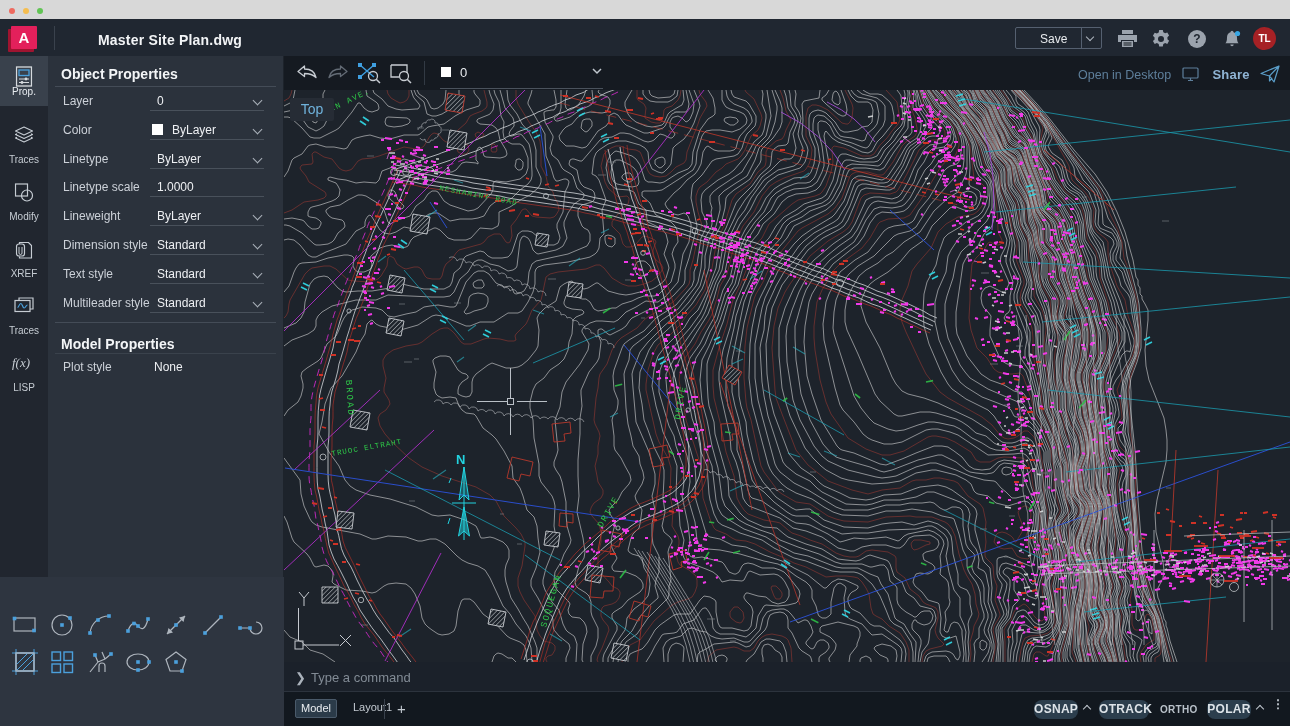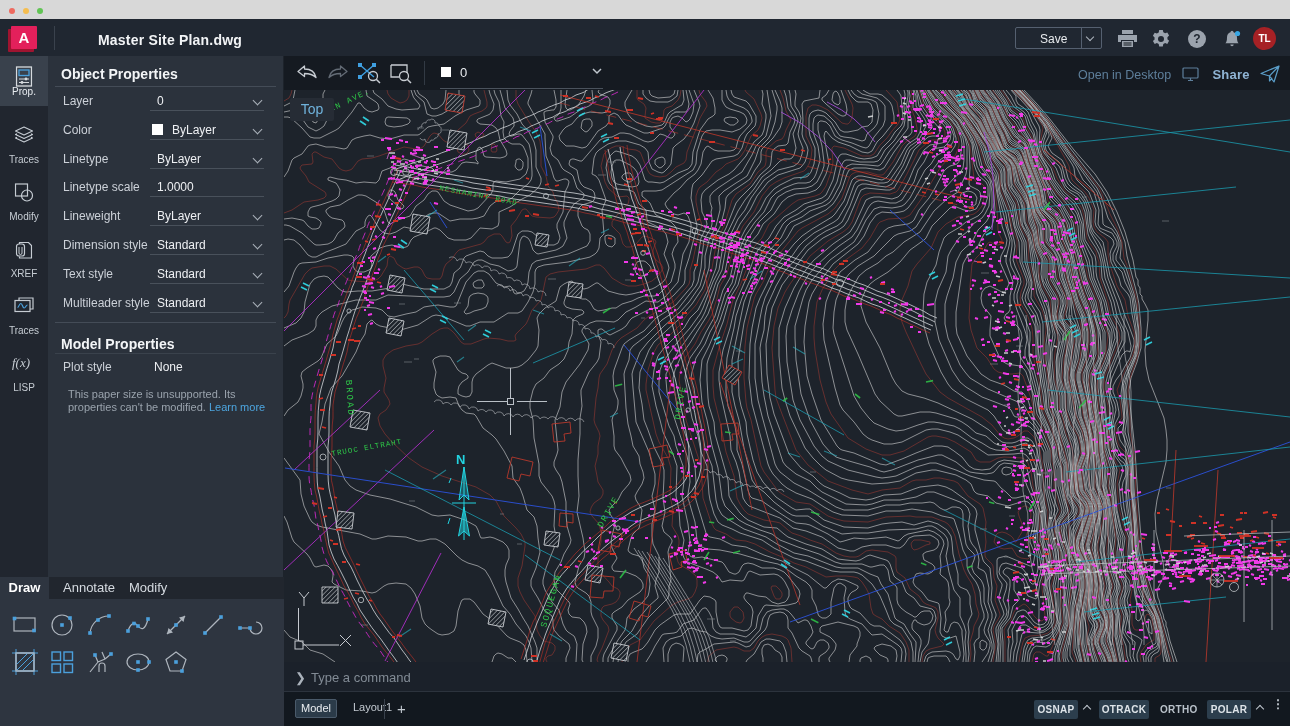"This paper size is unsupported." div { html: <div>This paper size is unsupported. Its properties can't be modified. <span>Learn more</span></div> -> none }
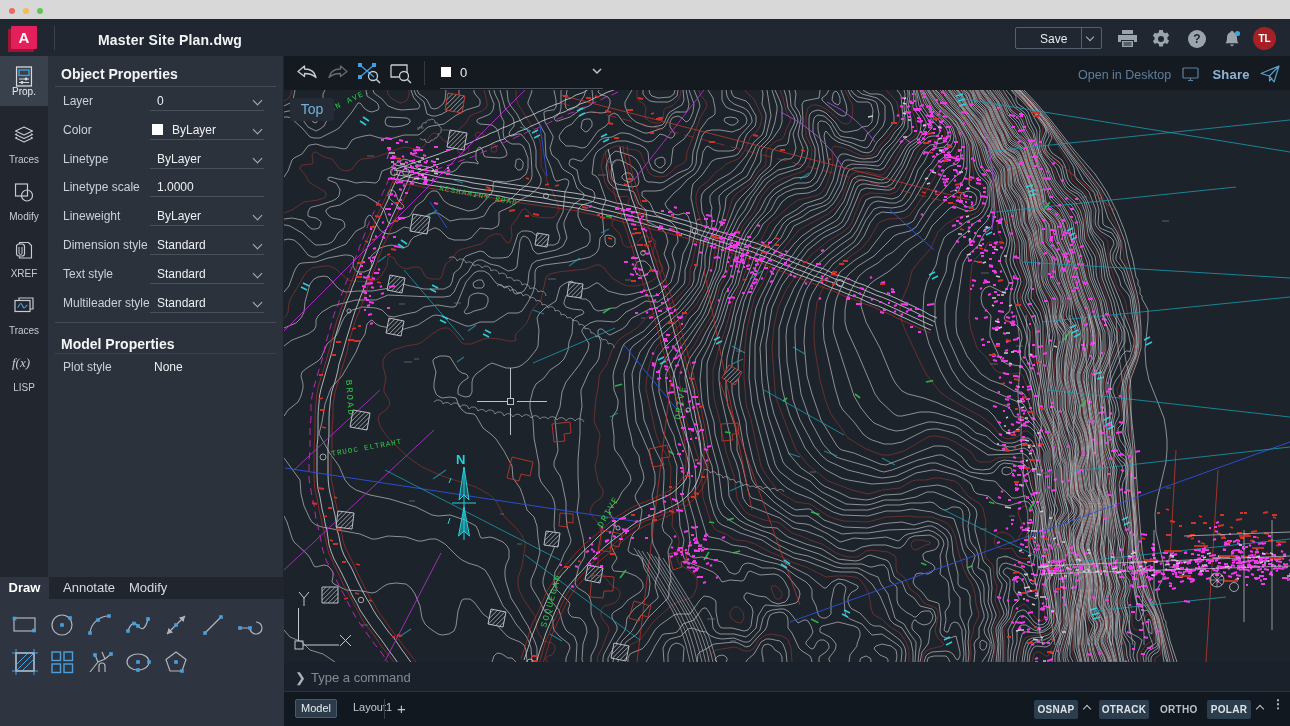"Draw" div { html: <div> <div>Draw</div> <div>Annotate</div> <div>Modify</div> </div> -> none }
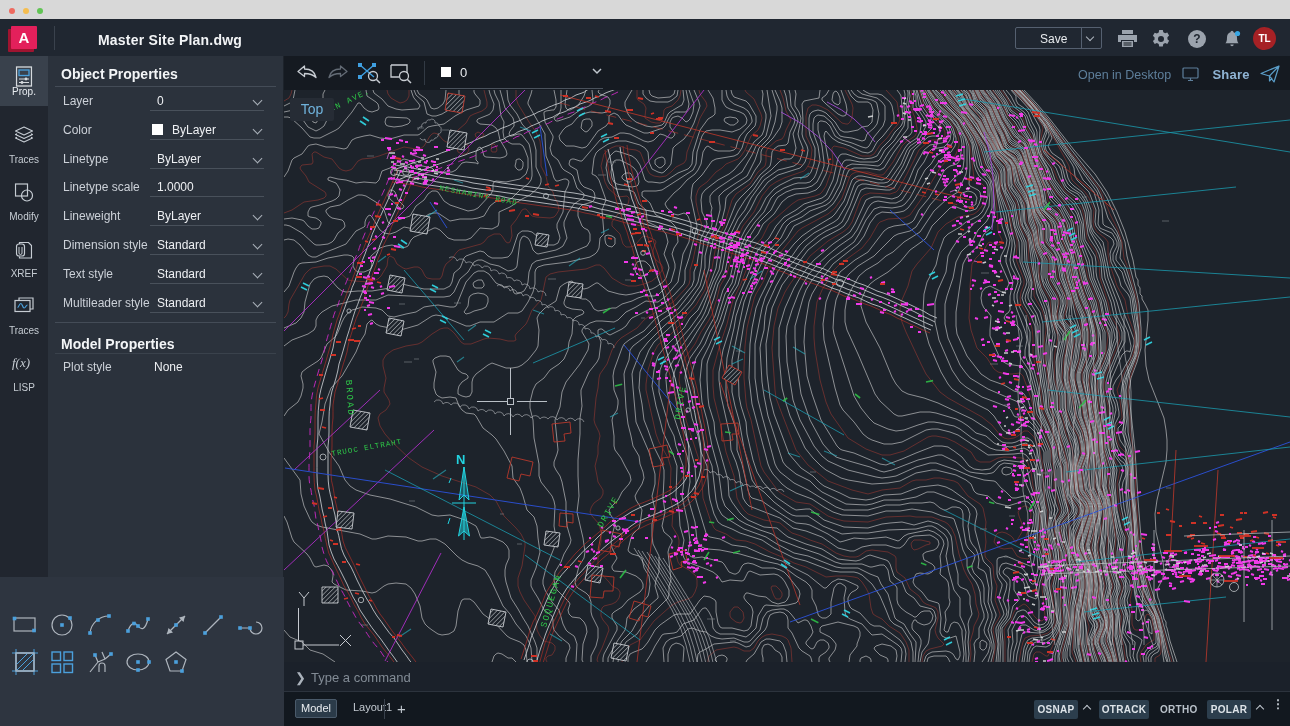"OSNAP" .chip { border-radius: 2px -> 8px; font-size: 10px -> 12px }
